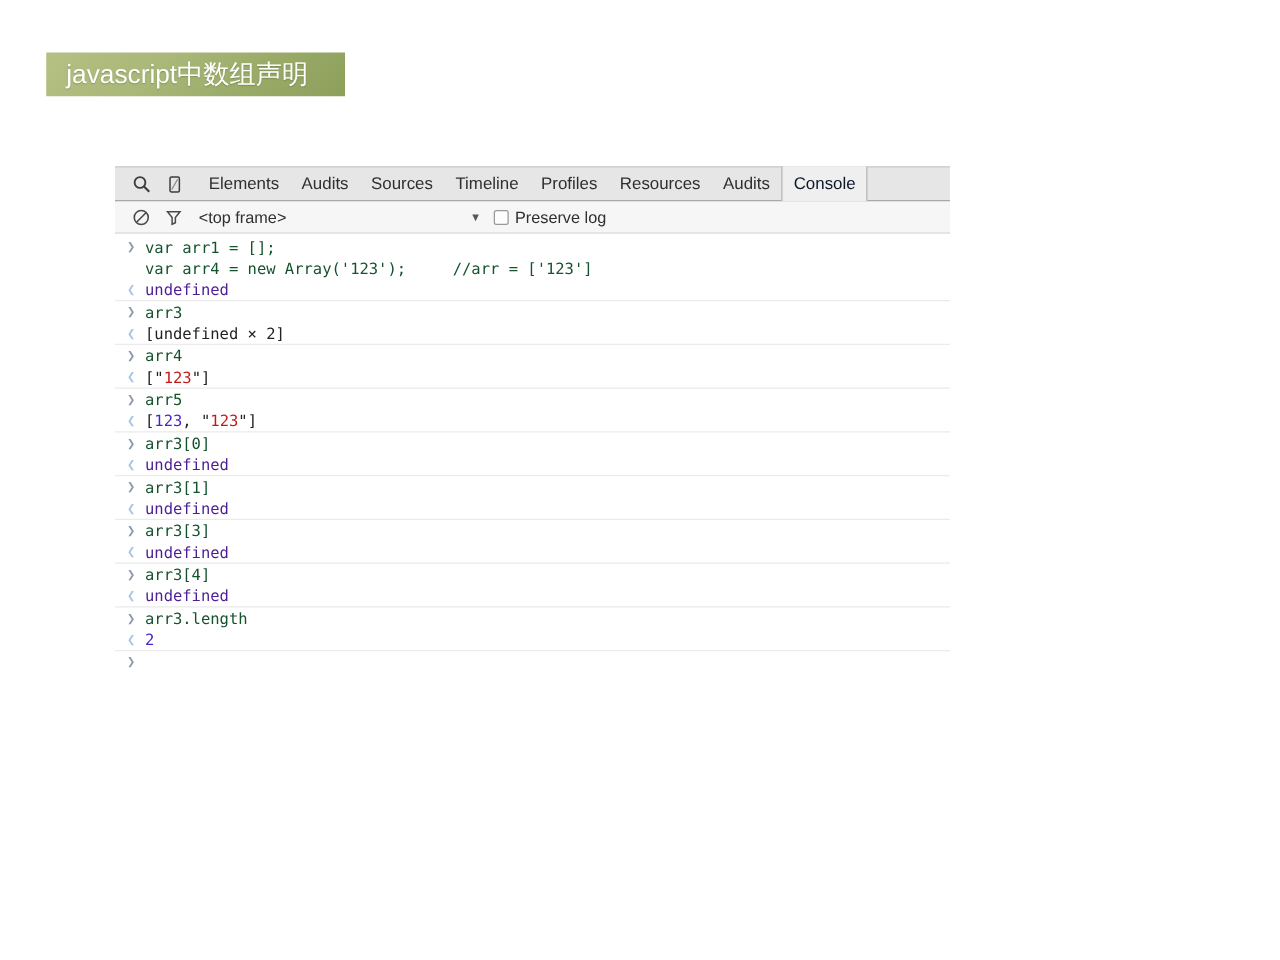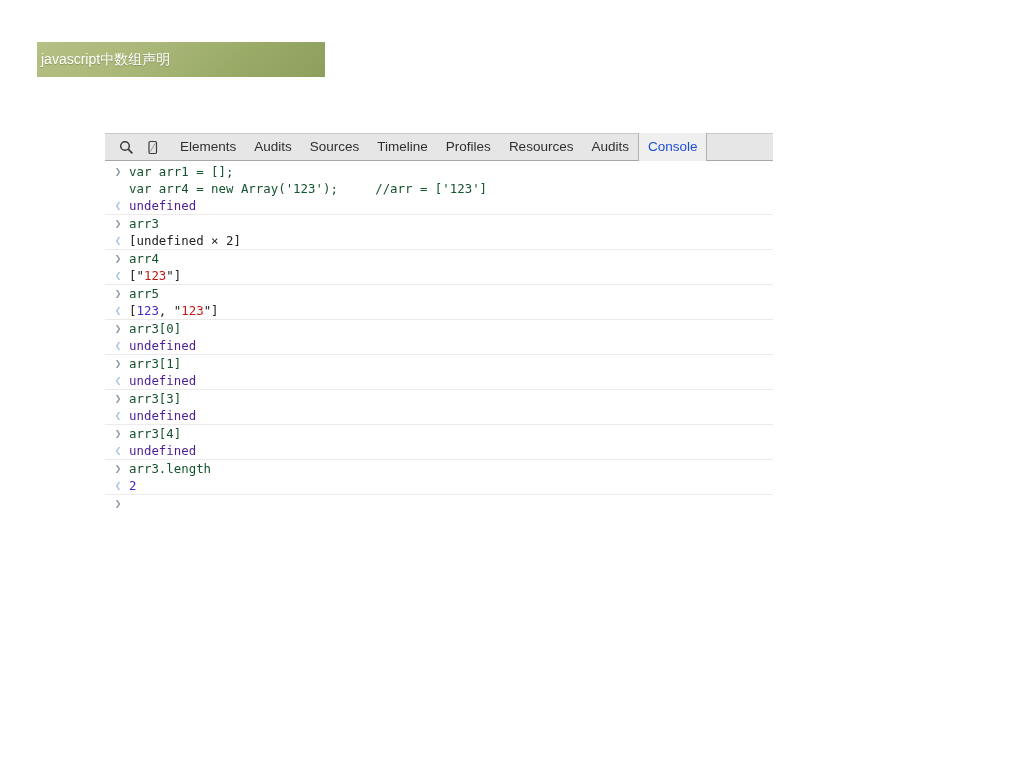"javascript中数组声明" .slide-title { font-size: 14px -> 21px; padding-left: 4px -> 16px; width: 288px -> 239px }
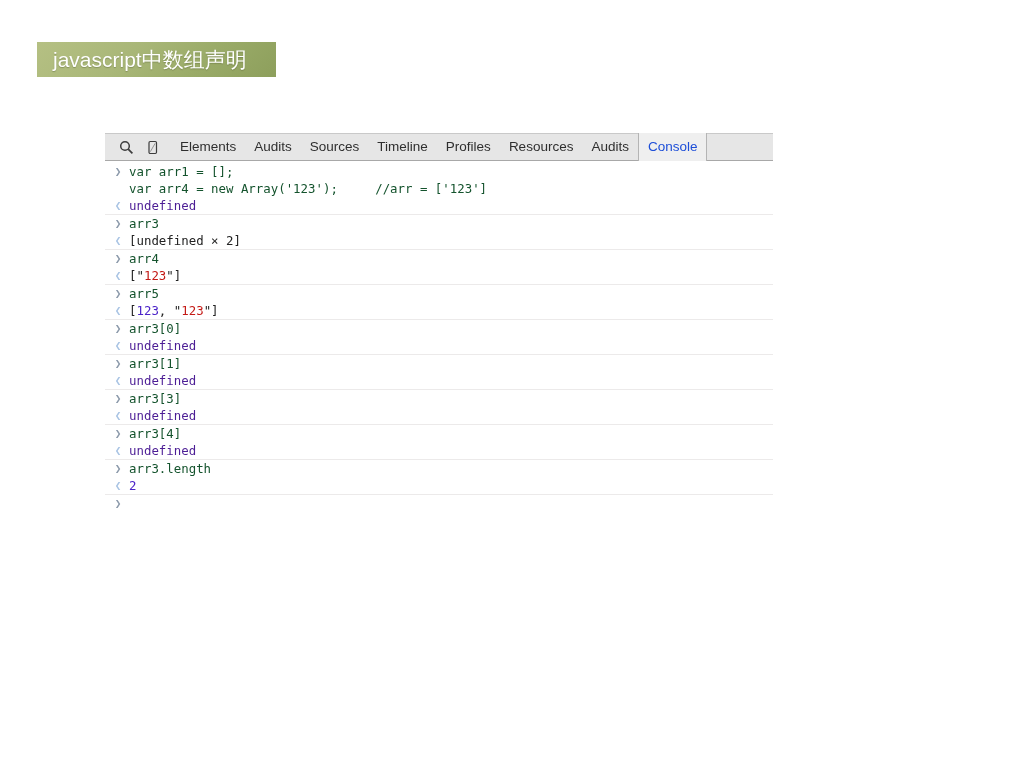"Elements" .devtools { left: 105px -> 92px }
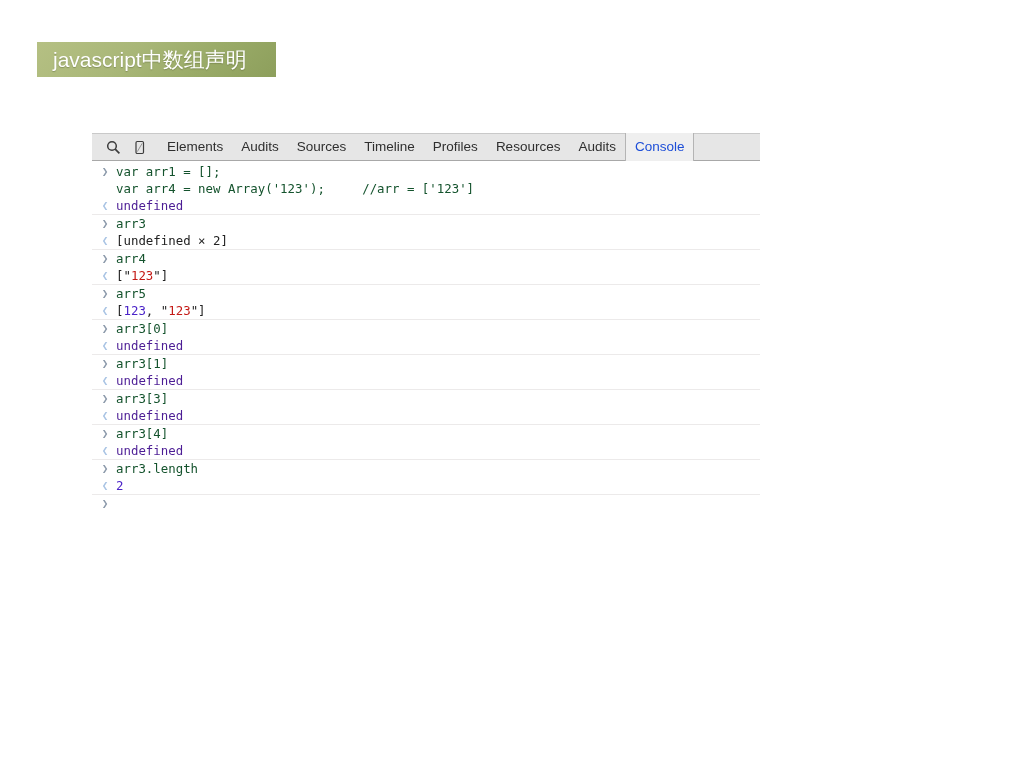"Console" .tab.selected { color: #1d4ed8 -> #0f172a }
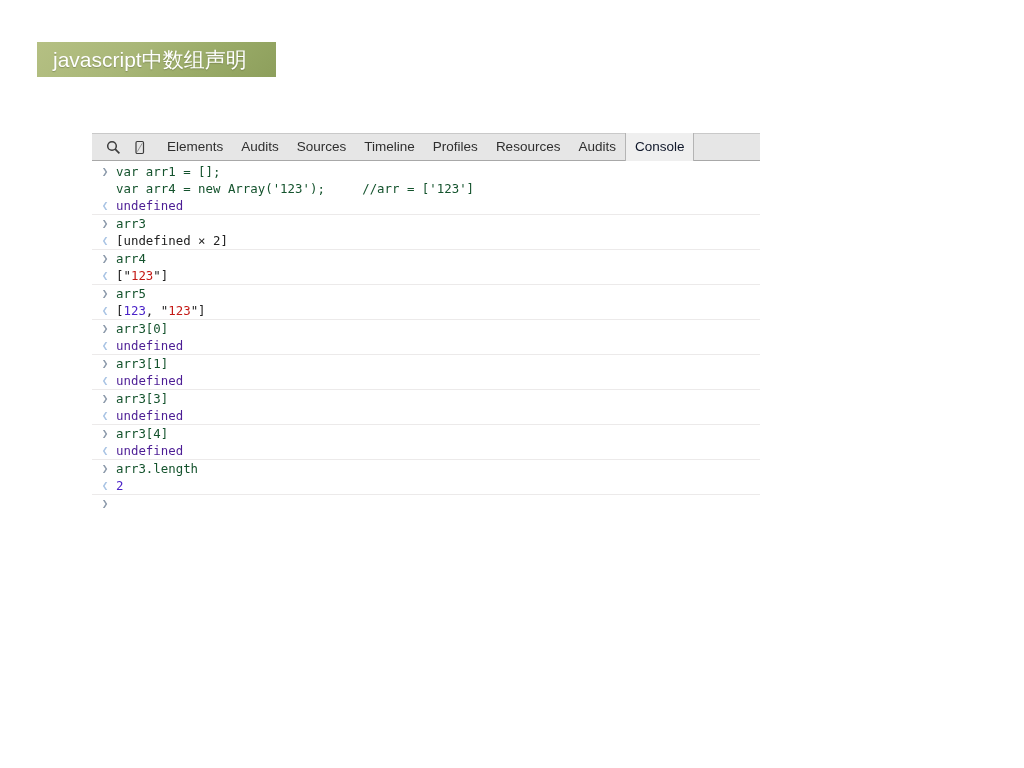"<top frame>" div.filterbar { html: none -> <div> <span> <svg> <circle></circle> <line></line> </svg> </span> <span> <svg> <path></path> </svg> </span> <div> <span>&lt;top frame&gt;</span> <span>▼</span> </div> <label> <span></span> <span>Preserve log</span> </label> </div> }
